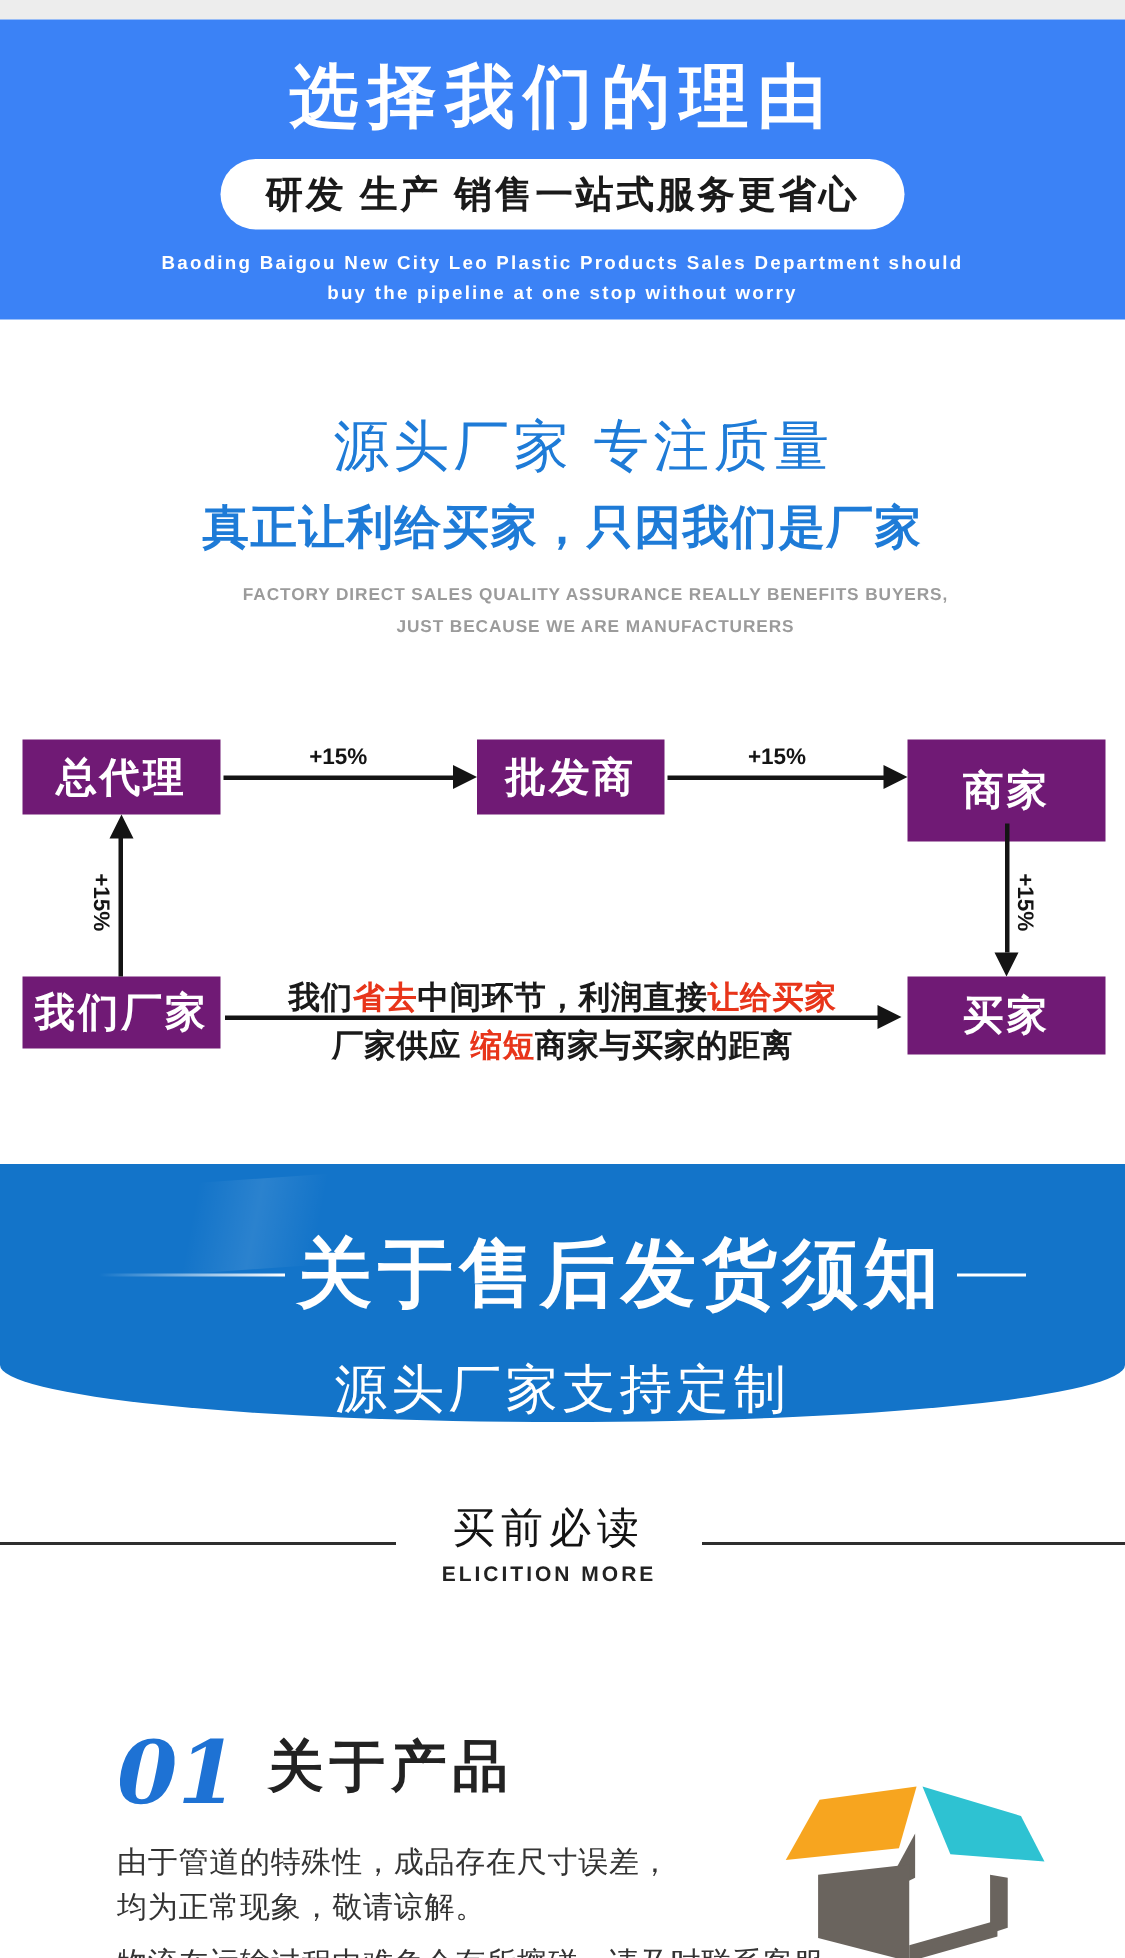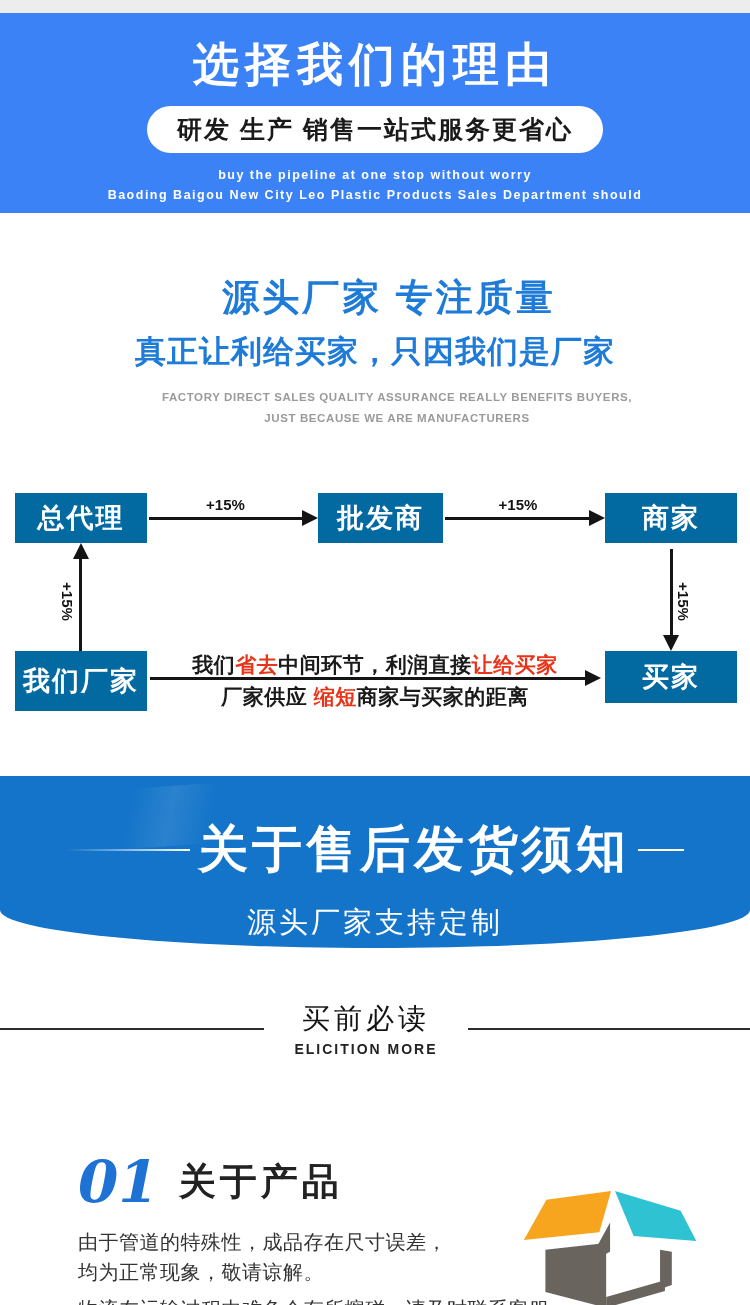"buy the pipeline at one" div { order: before "Baoding Baigou New City Leo" -> after "Baoding Baigou New City Leo" }
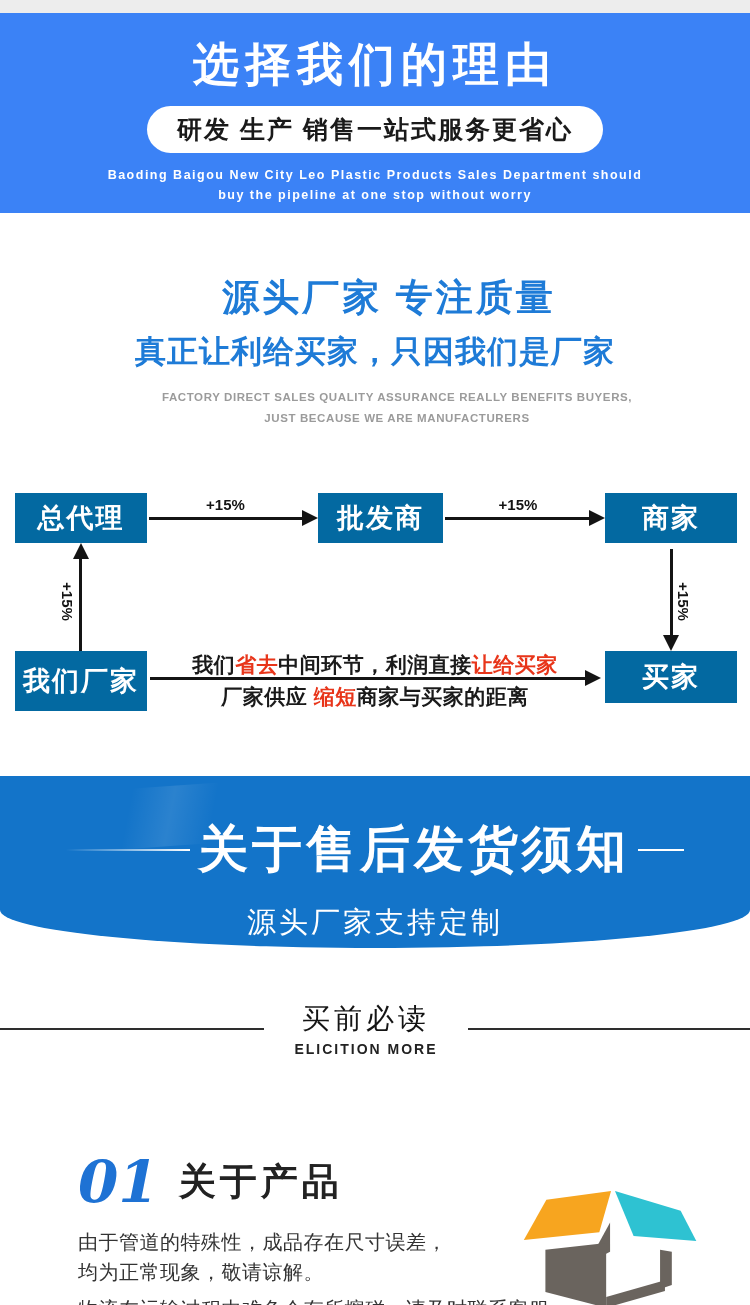"源头厂家 专注质量" .quality-title { font-weight: bold -> normal }
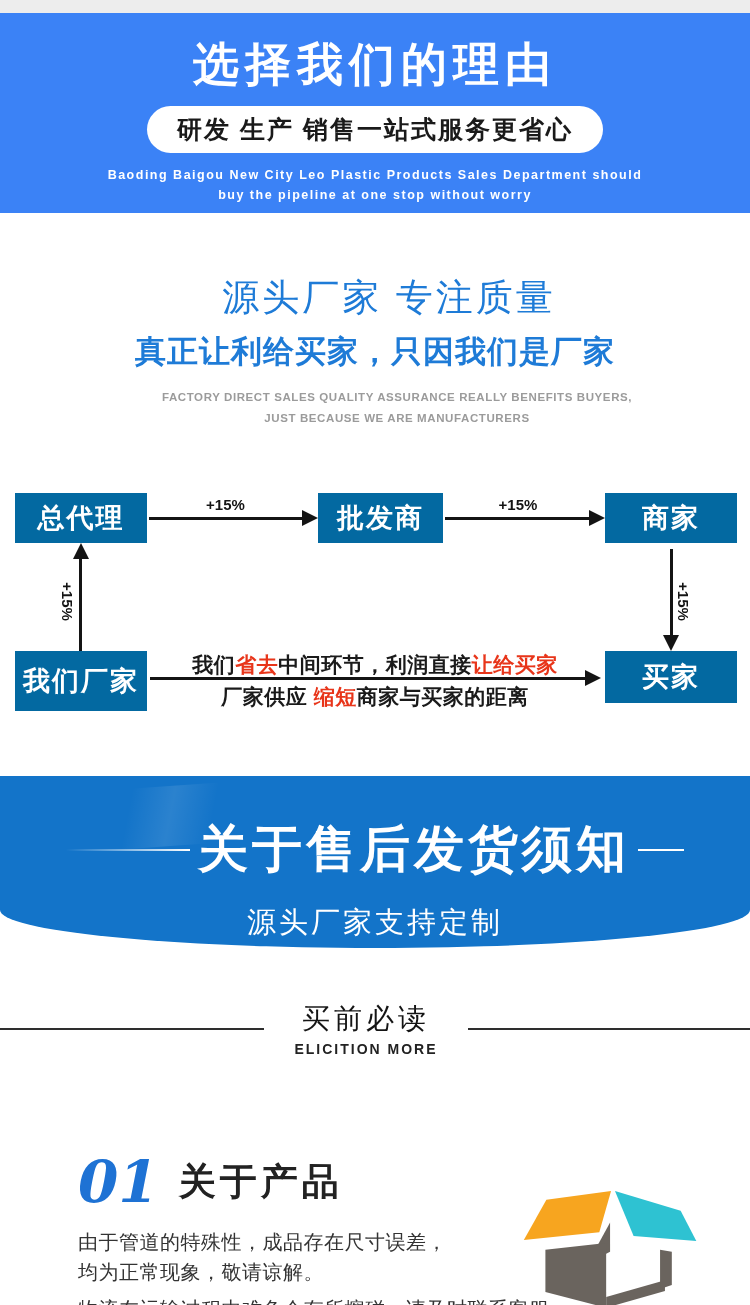"总代理" .fnode { background: #0369a1 -> #701a75 }
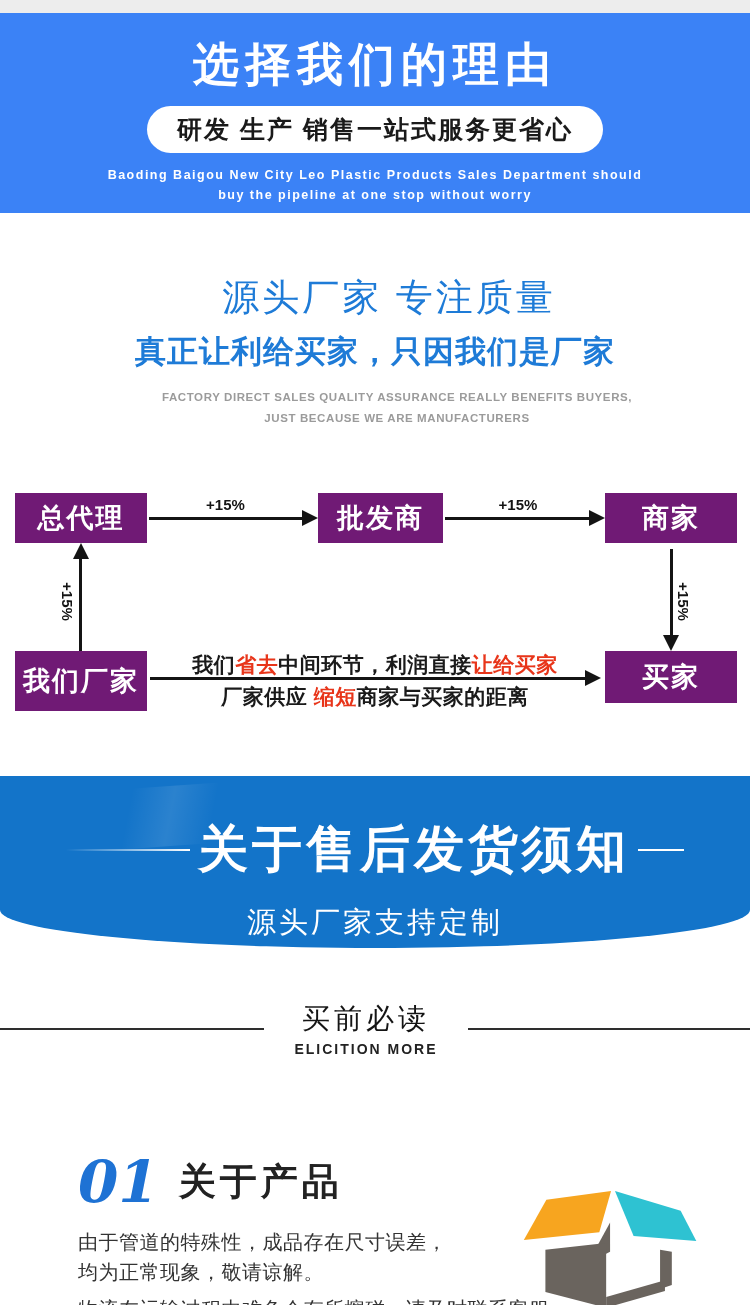"商家" .n-merchant { height: 50px -> 68px }
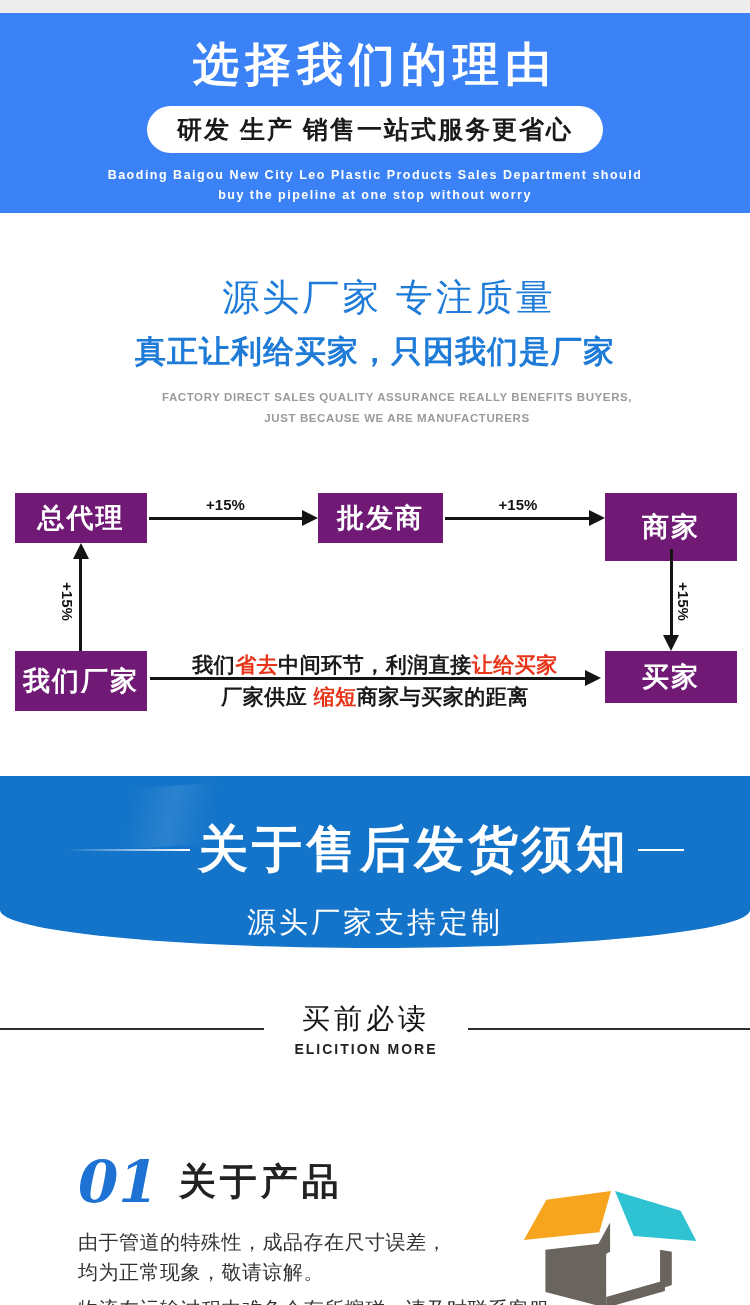"我们厂家" .n-factory { height: 60px -> 48px }
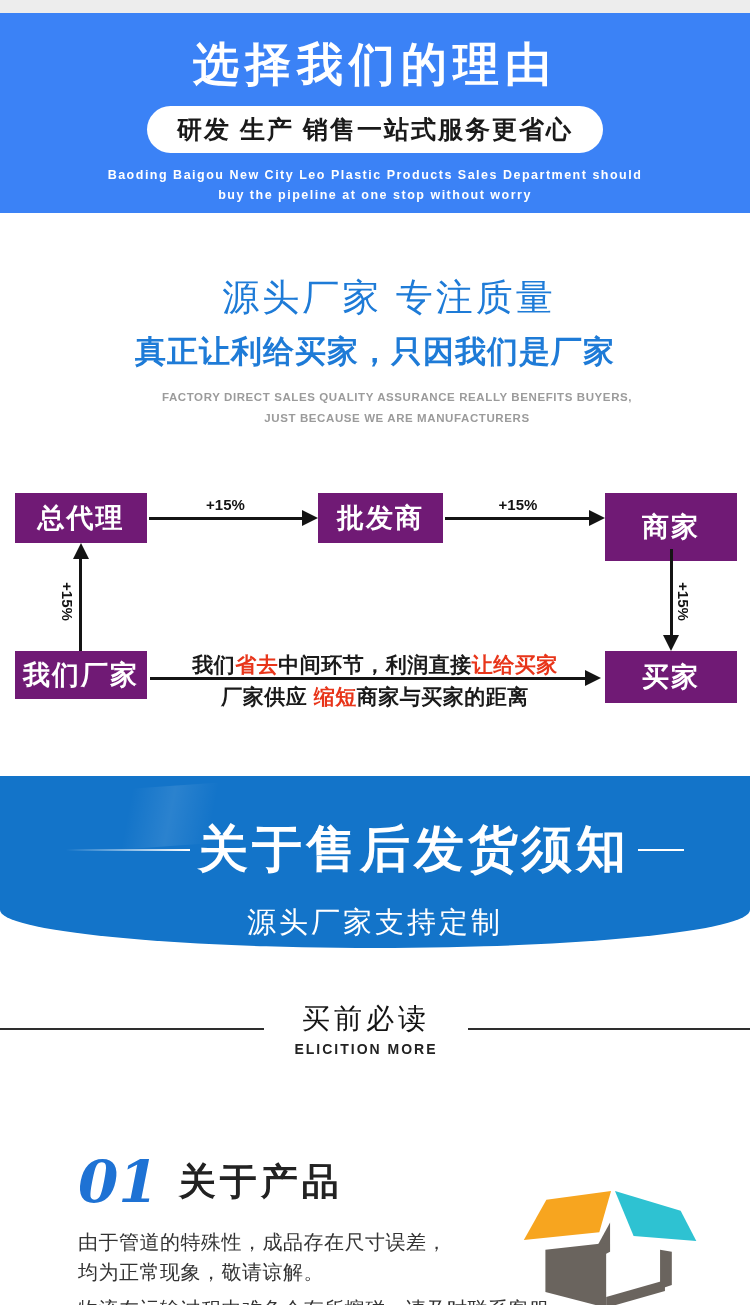"源头厂家支持定制" .banner-sub { font-size: 29px -> 35px }
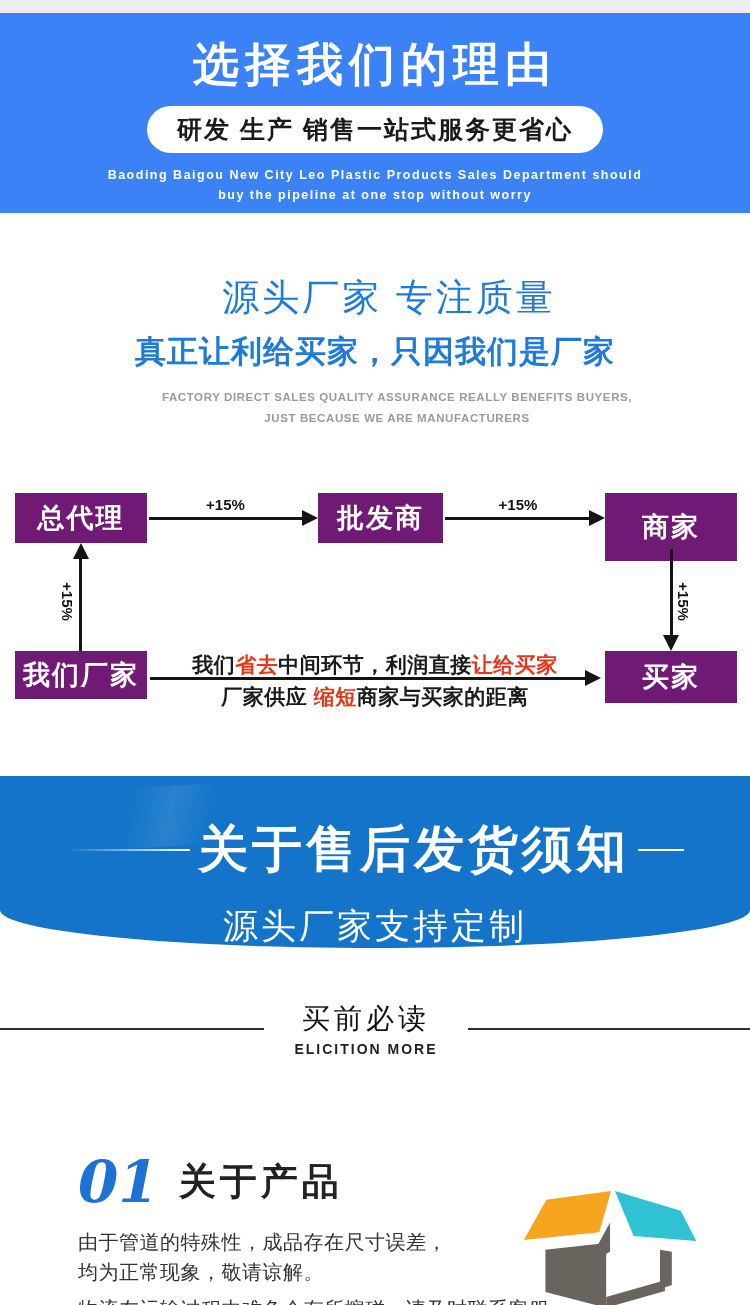"01" .about-heading { align-items: center -> flex-start }
